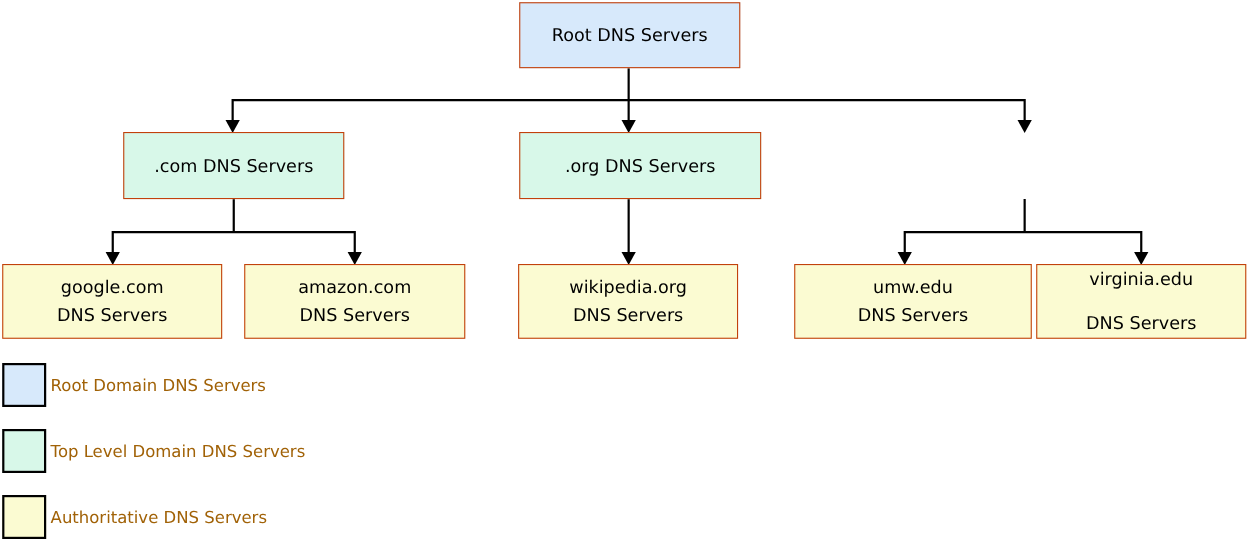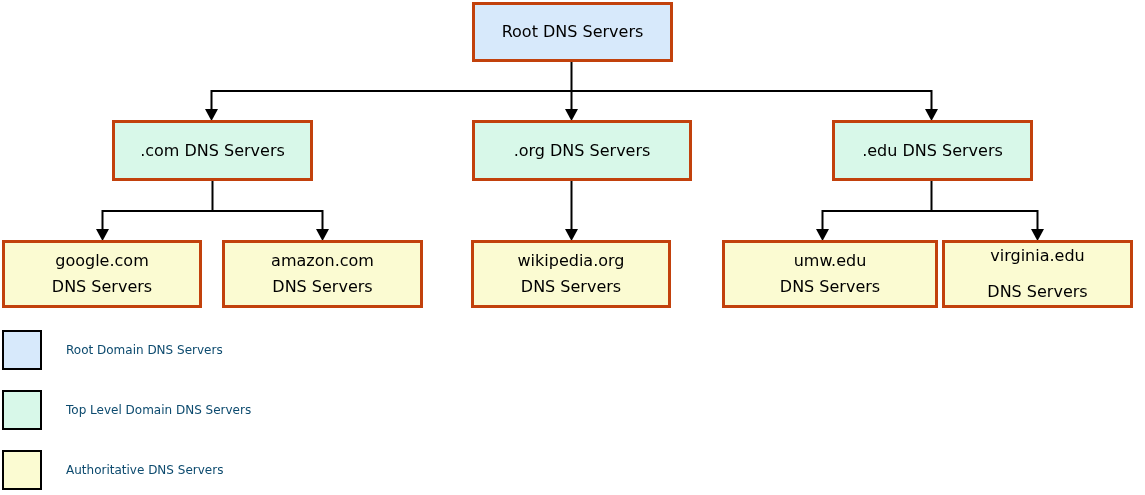"Root DNS Servers" .node { border: 3px solid #c2410c -> 1px solid #c2410c }
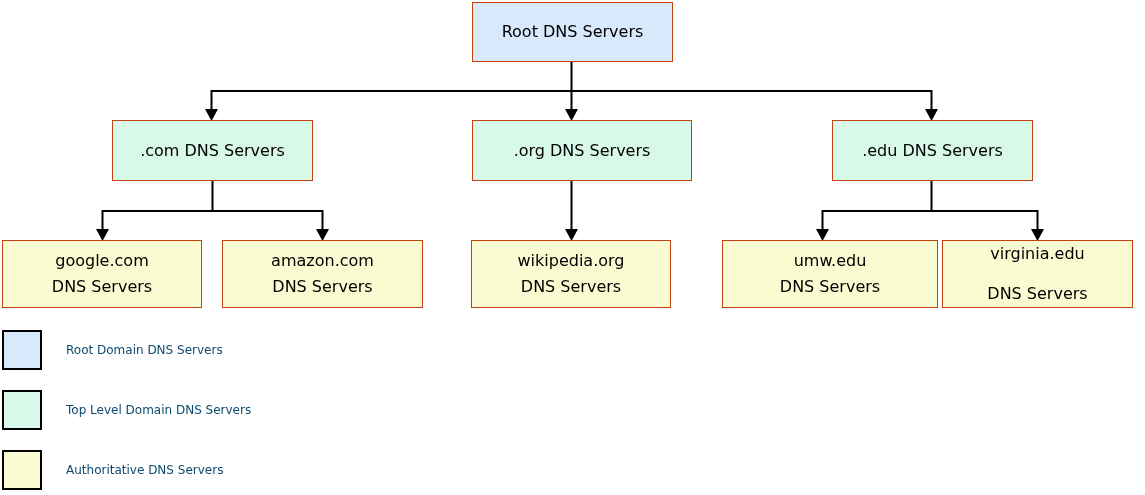".edu DNS Servers" div.node { html: <div> <span>.edu DNS Servers</span> </div> -> none }
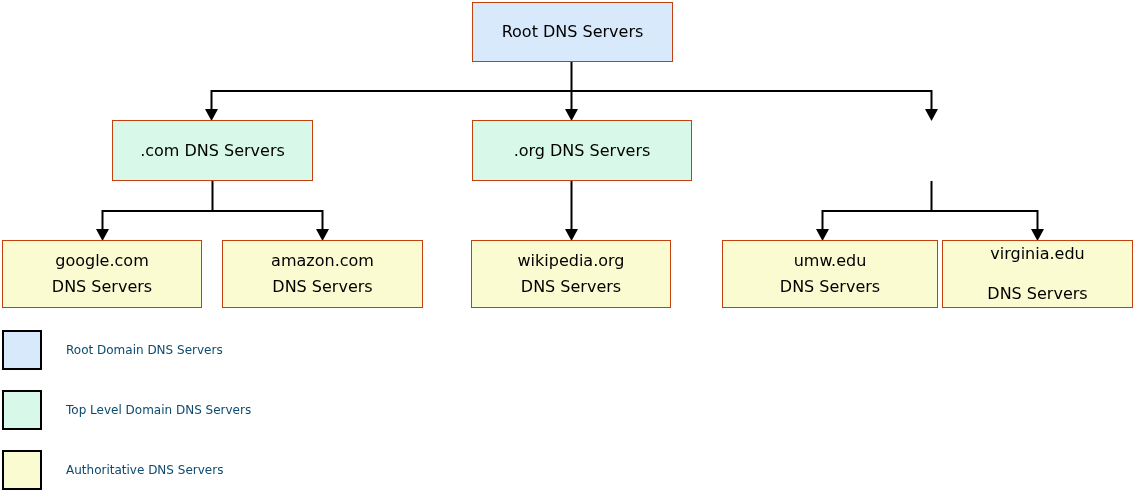"Root Domain DNS Servers" .legend-label { color: #0c4a6e -> #a16207; font-size: 12px -> 15px; left: 66px -> 46px }
